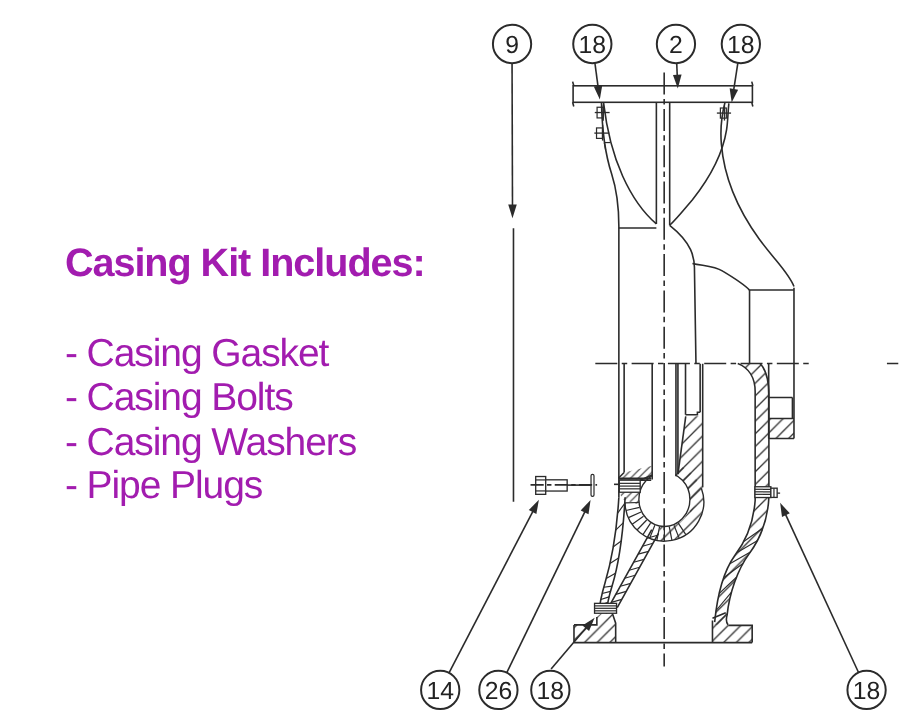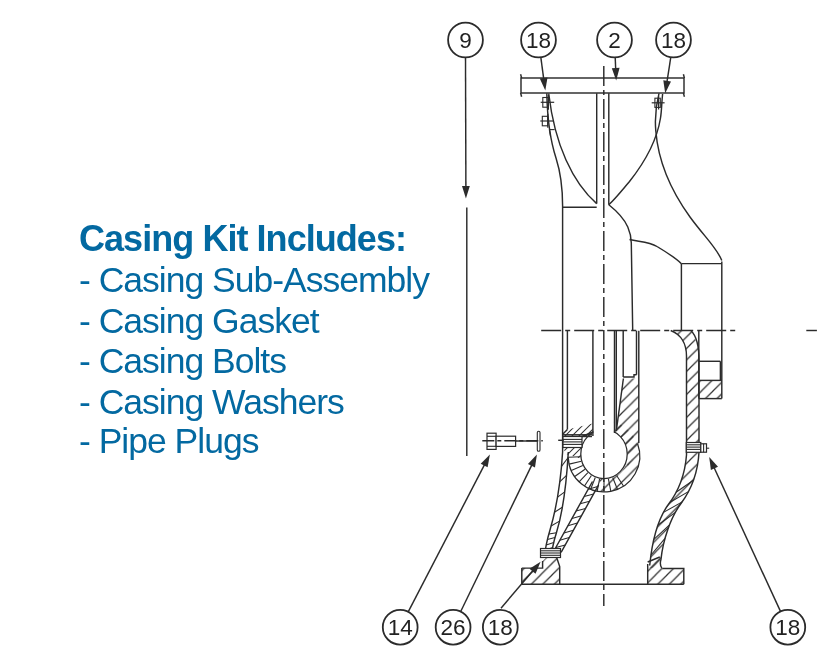"Casing Kit Includes:" .t { color: #0369a1 -> #a21caf; left: 79px -> 59px }
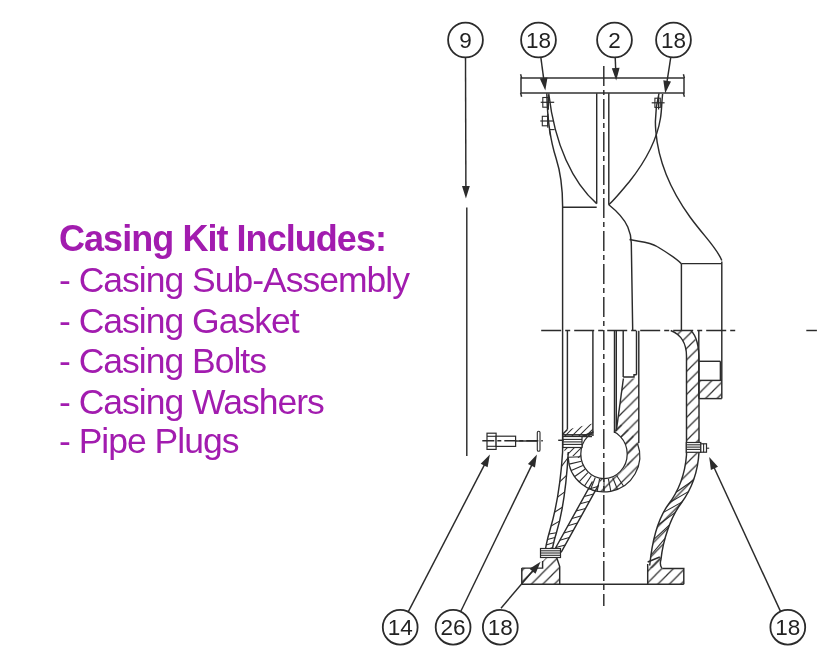"- Casing Sub-Assembly" div.t { html: <div>- Casing Sub-Assembly</div> -> none }
